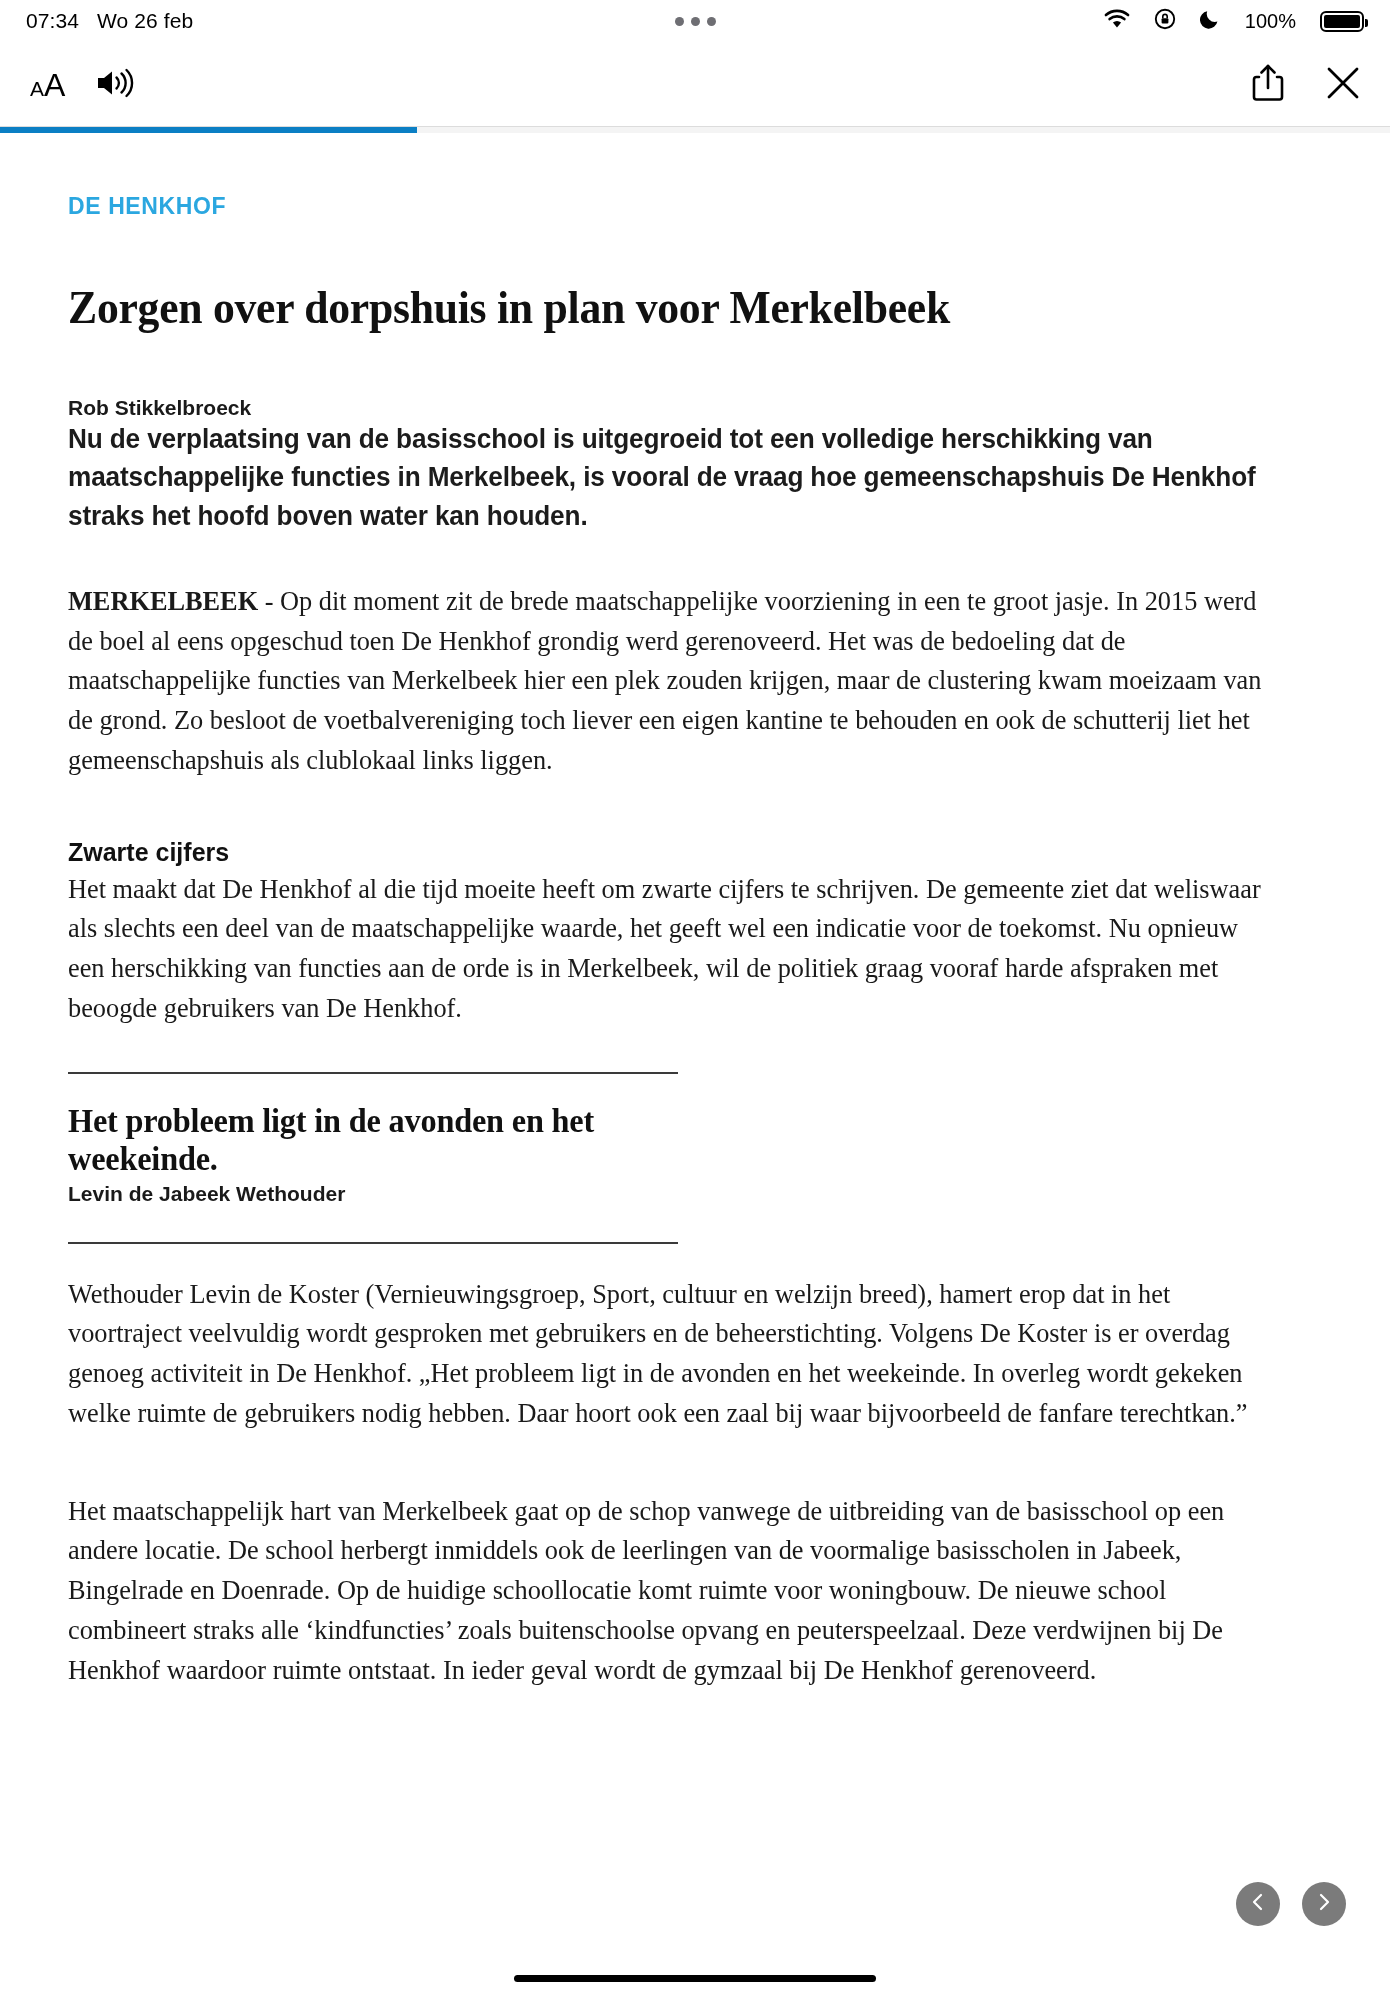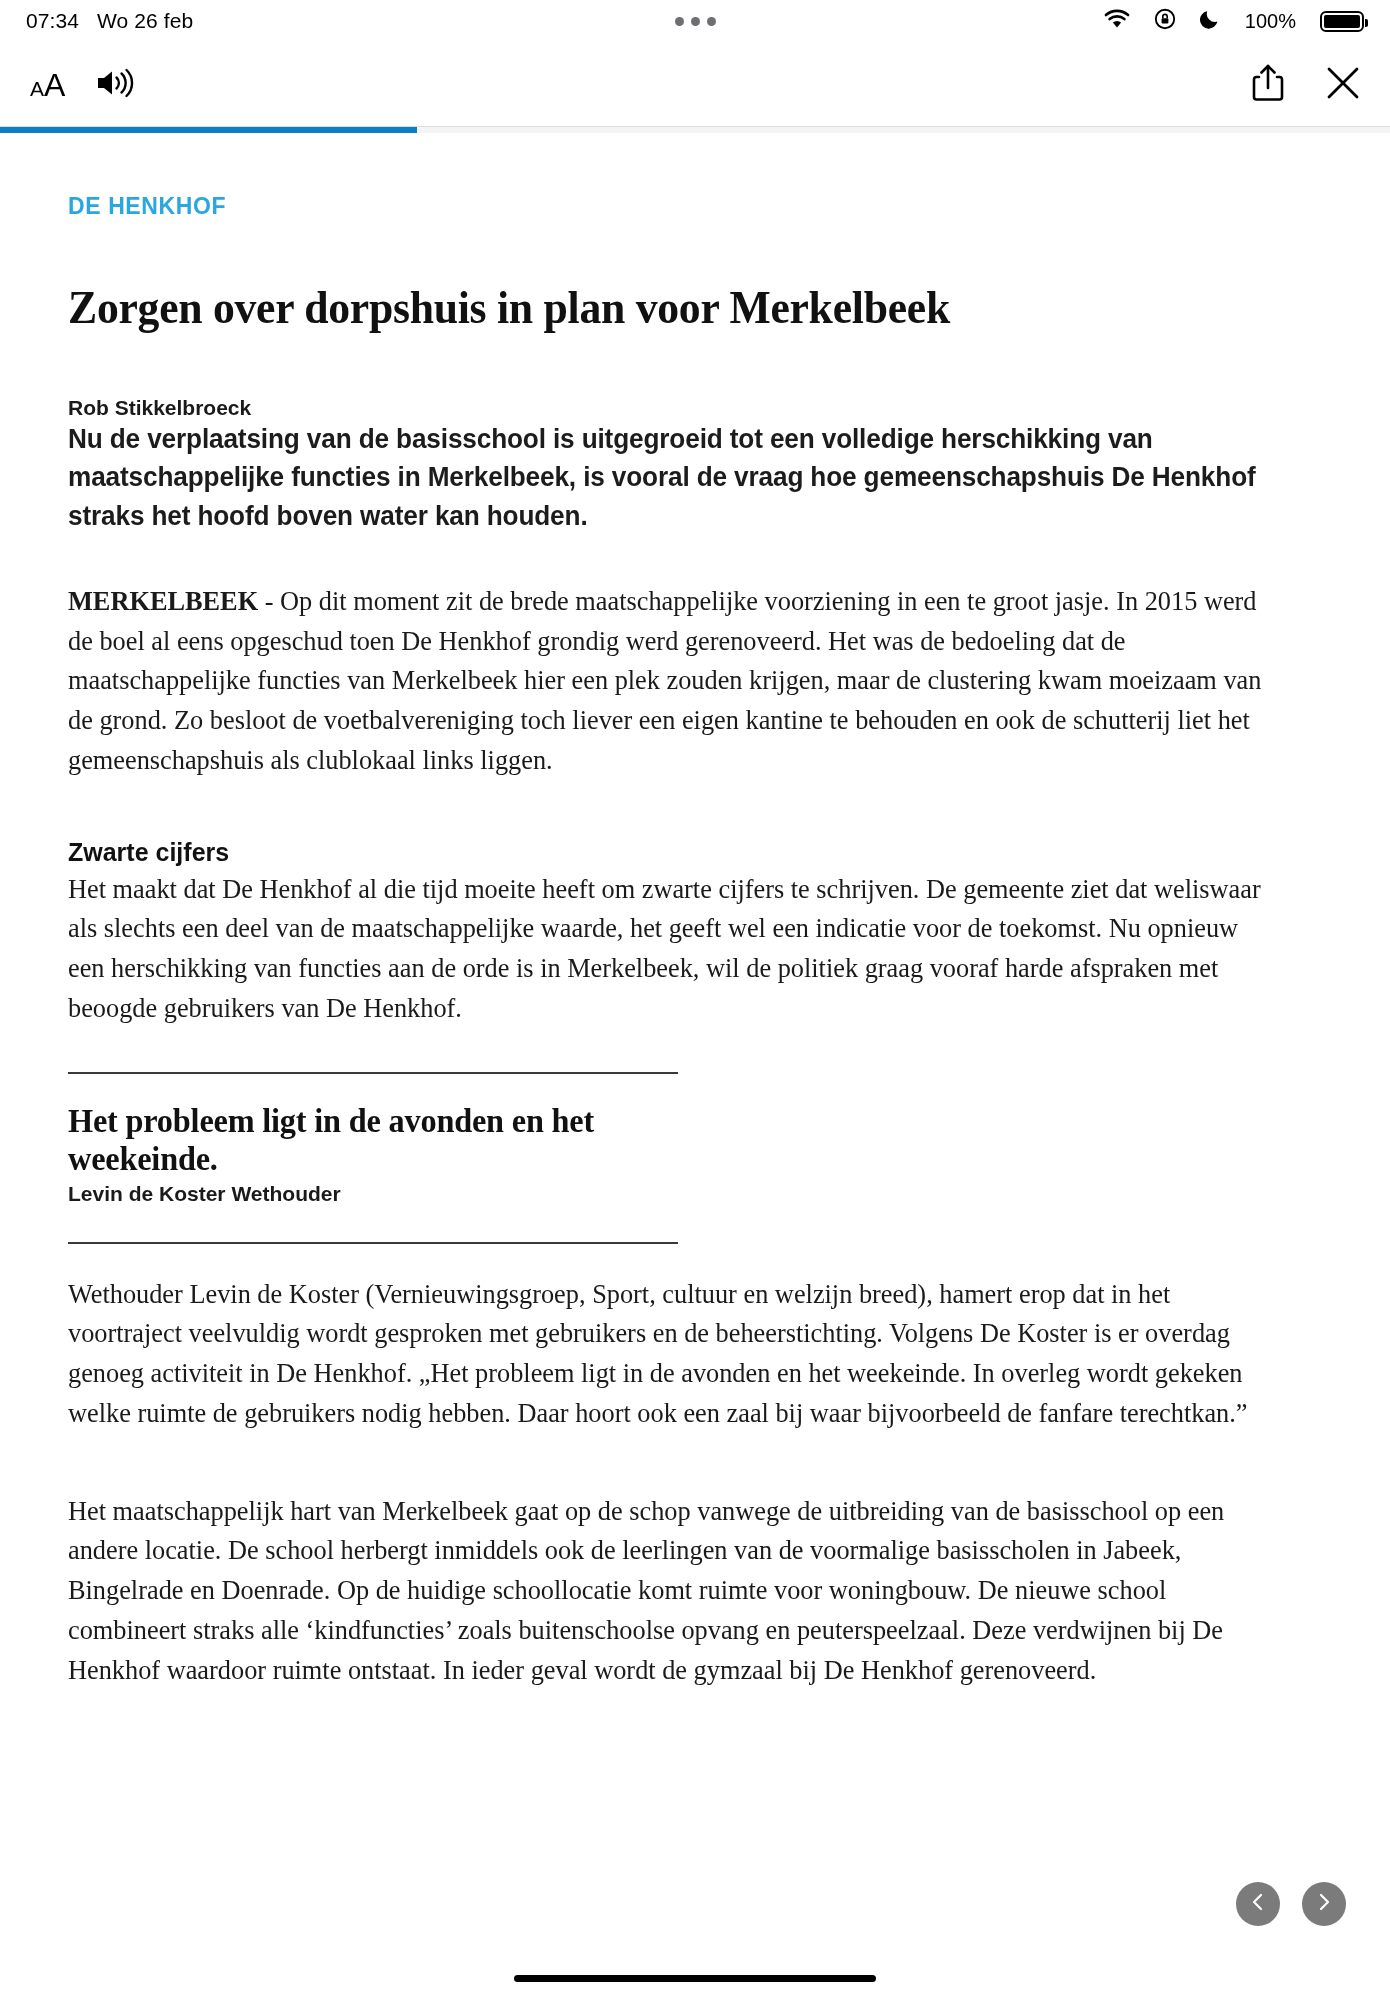"Levin de Koster Wethouder" div.pq-source { text: Koster -> Jabeek }
